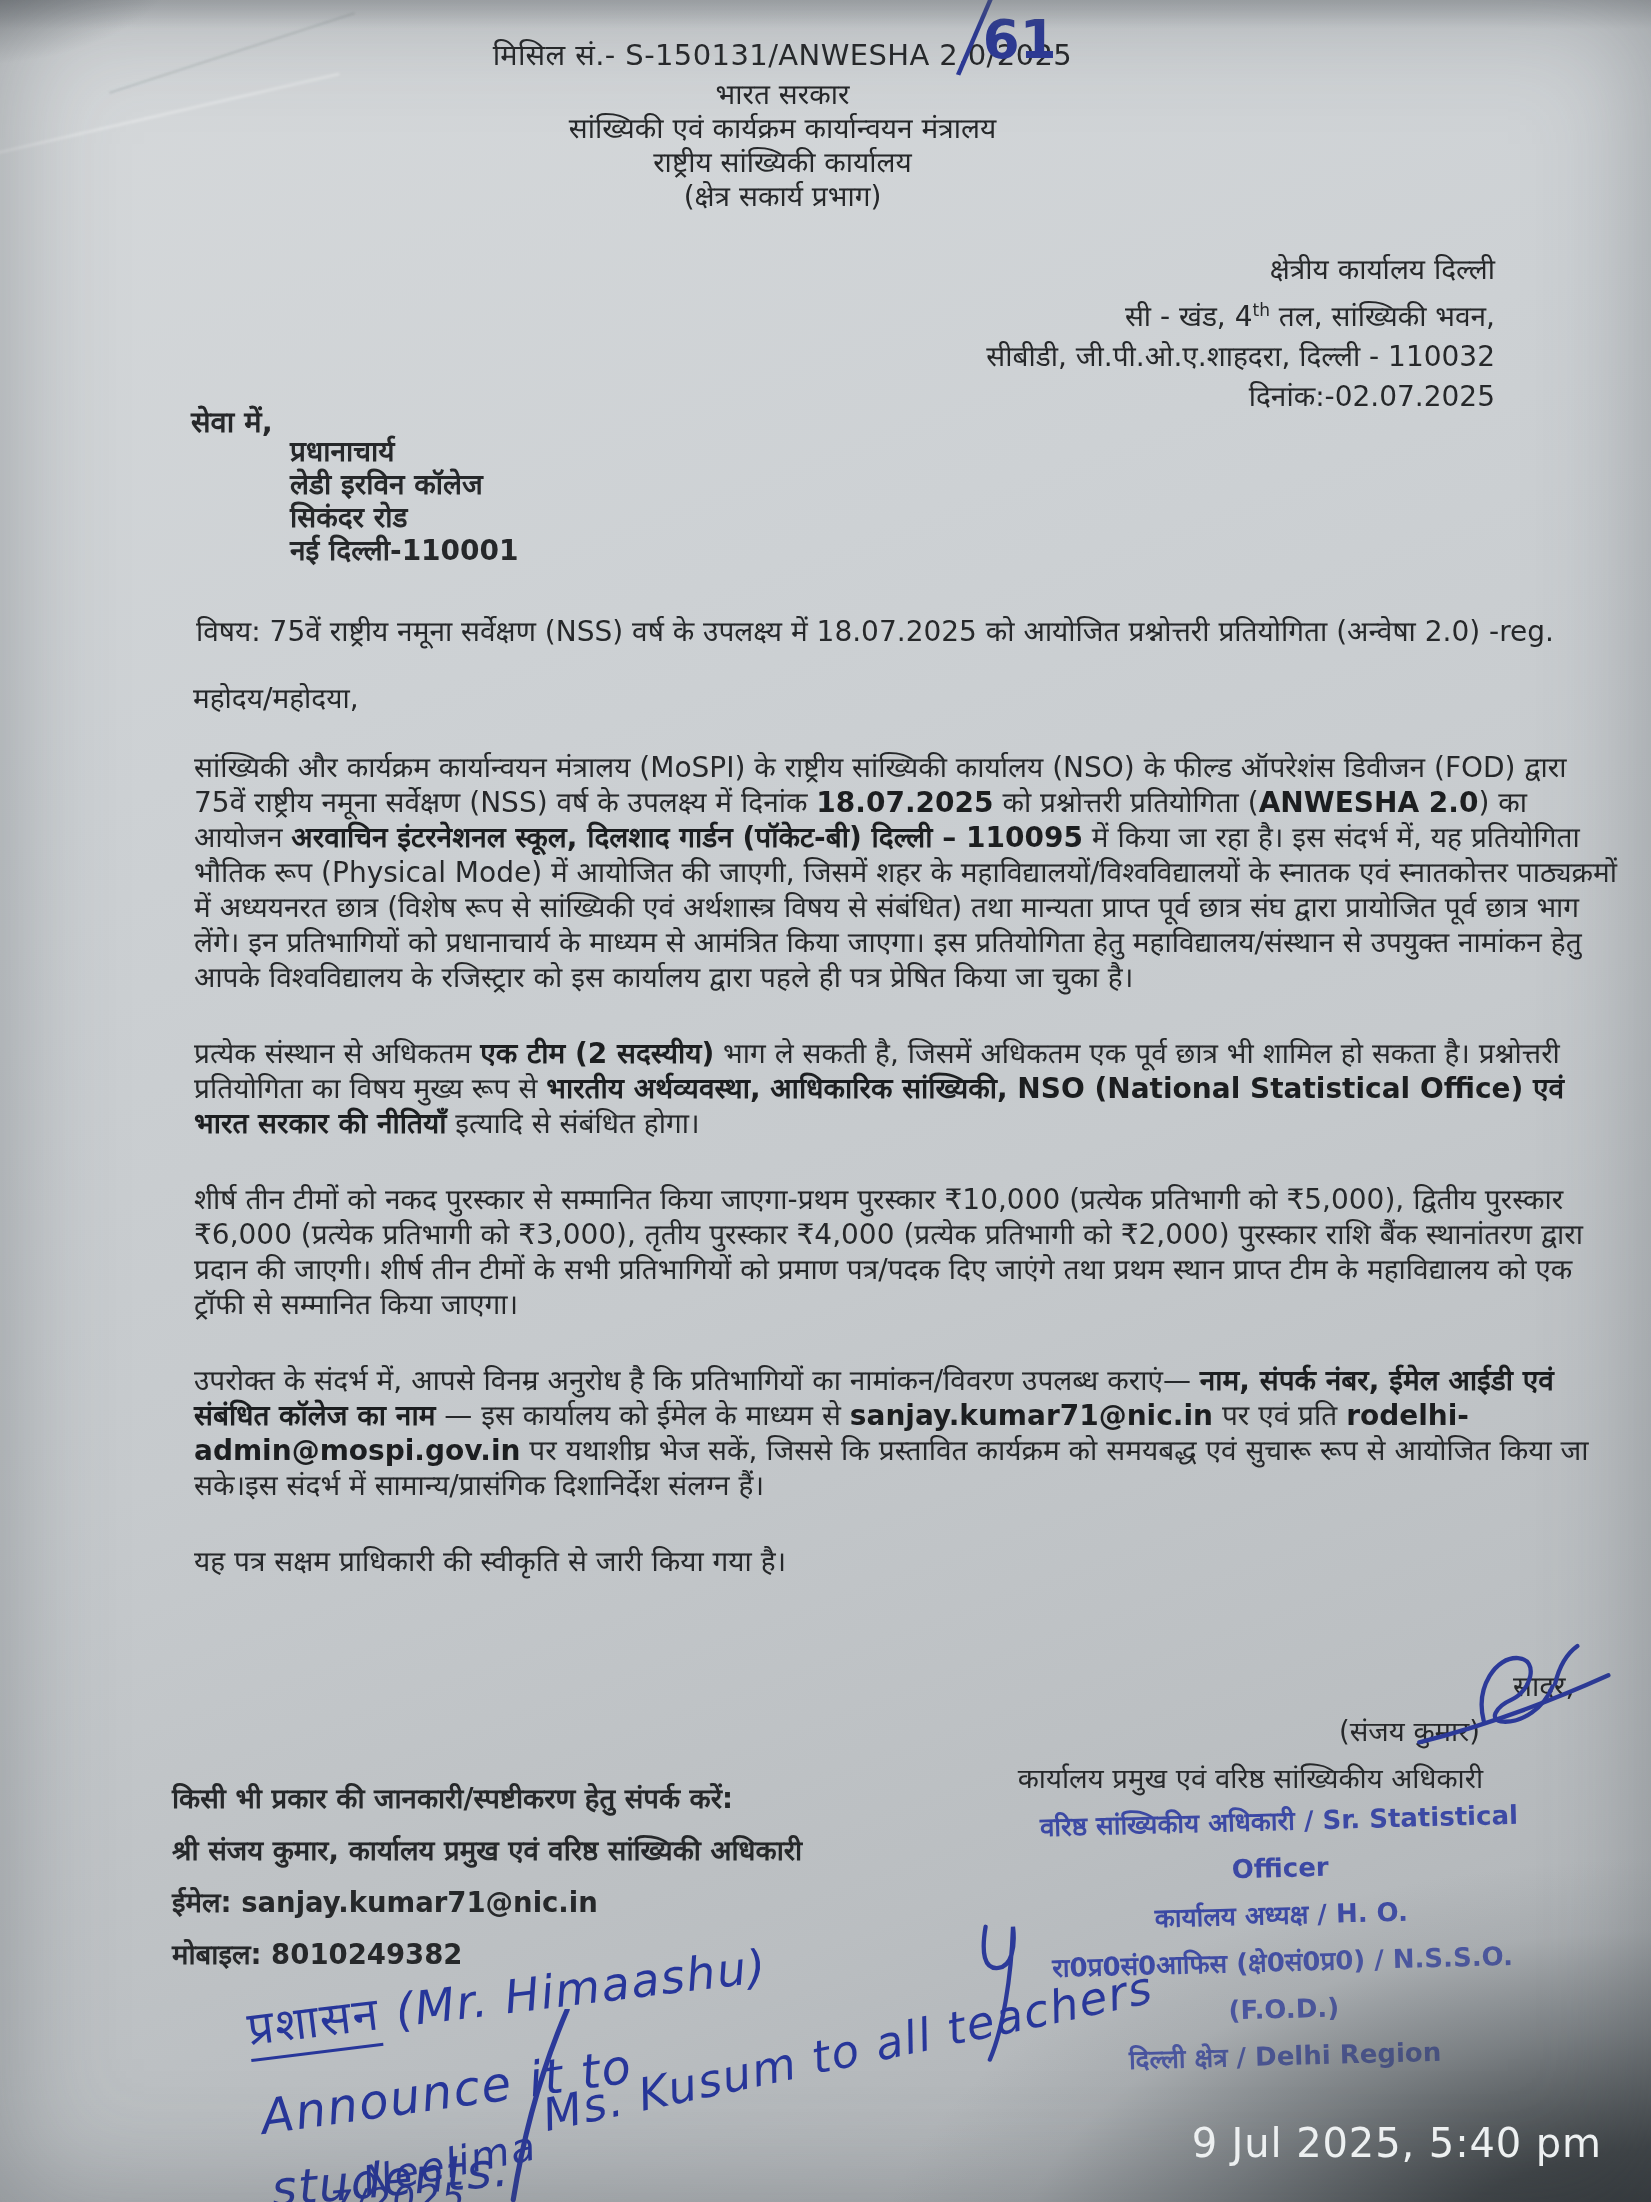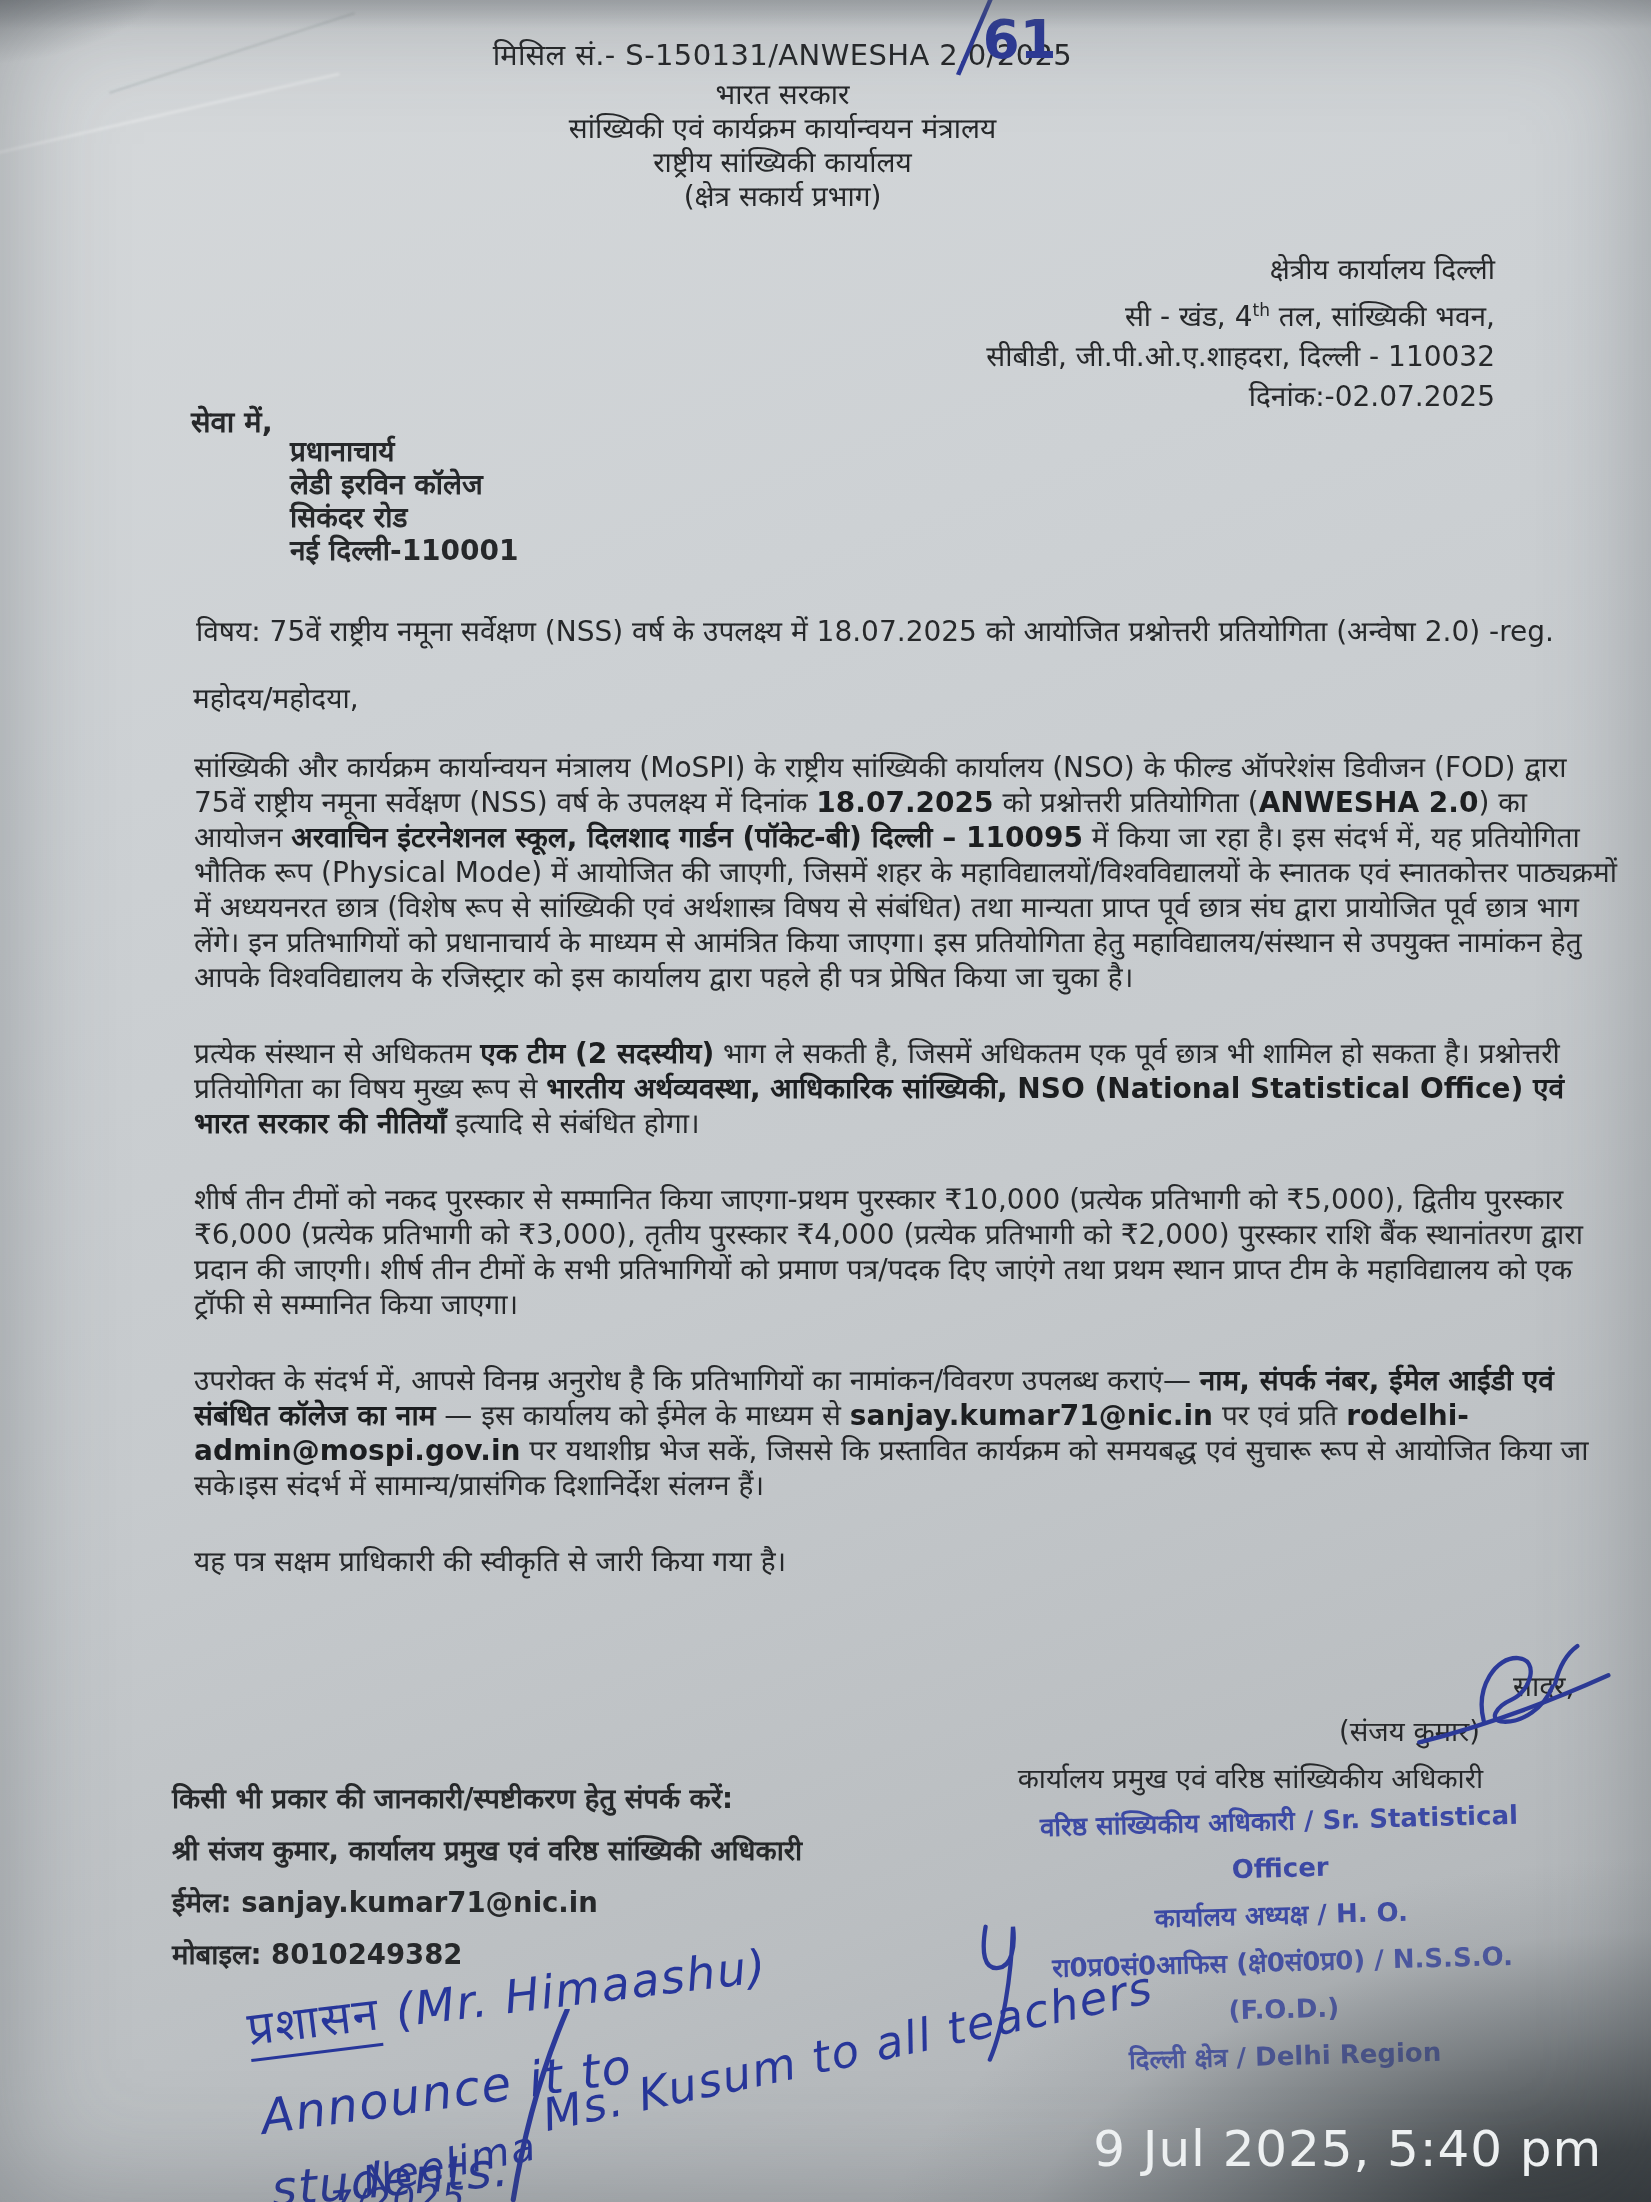"9 Jul 2025, 5:40 pm" .timestamp { font-size: 50px -> 40px }
